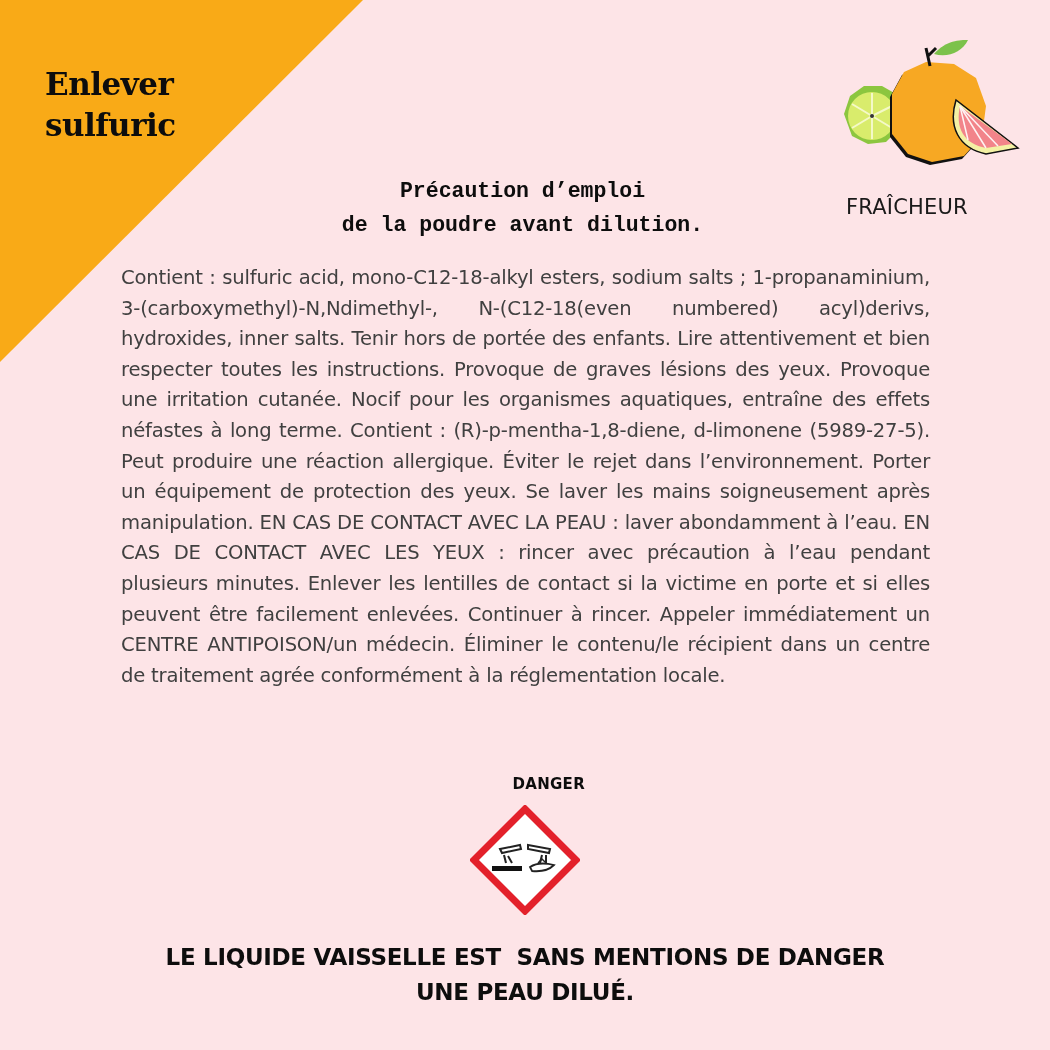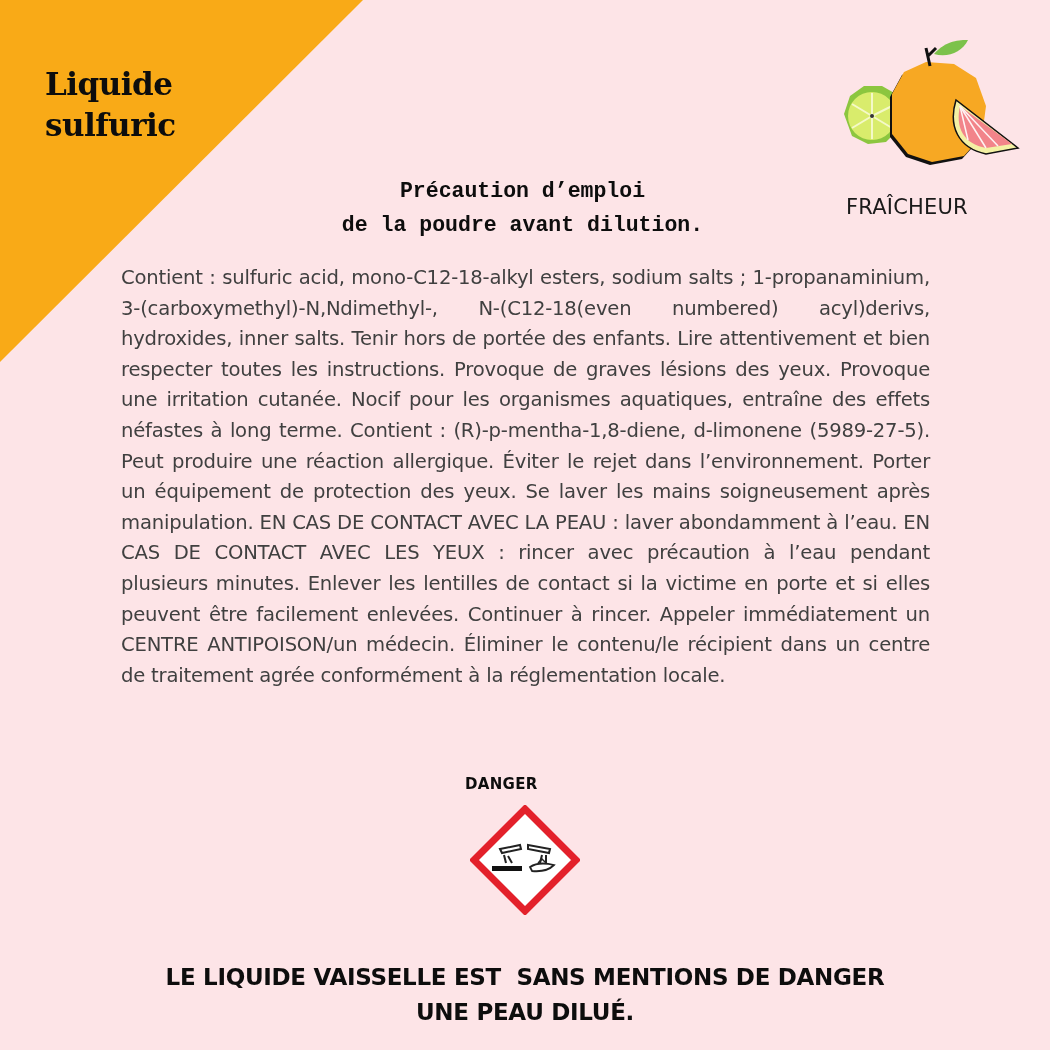"Liquide" div { text: Liquide -> Enlever }
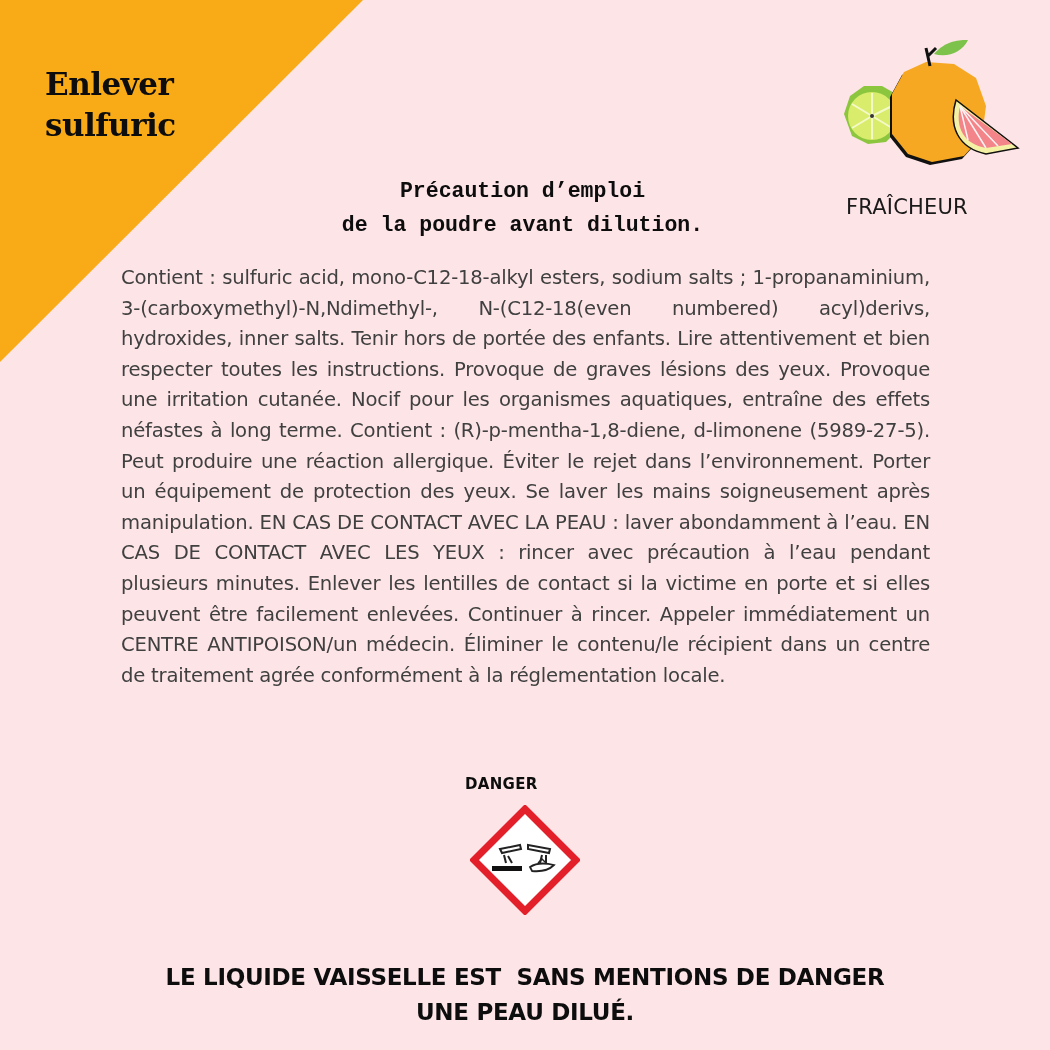"DANGER" .danger-label { text-align: left -> right }
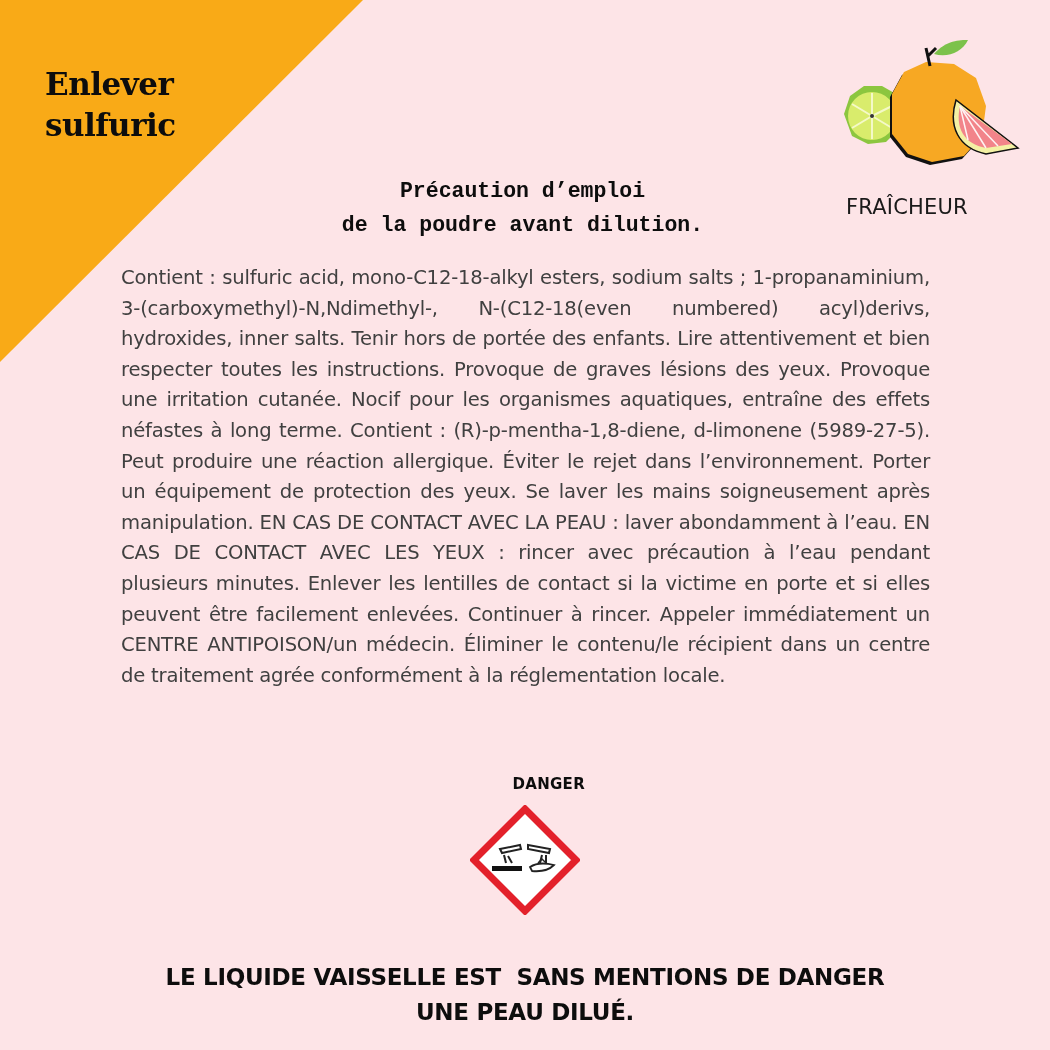"LE LIQUIDE VAISSELLE EST SANS" div { margin-top: 20px -> none }
